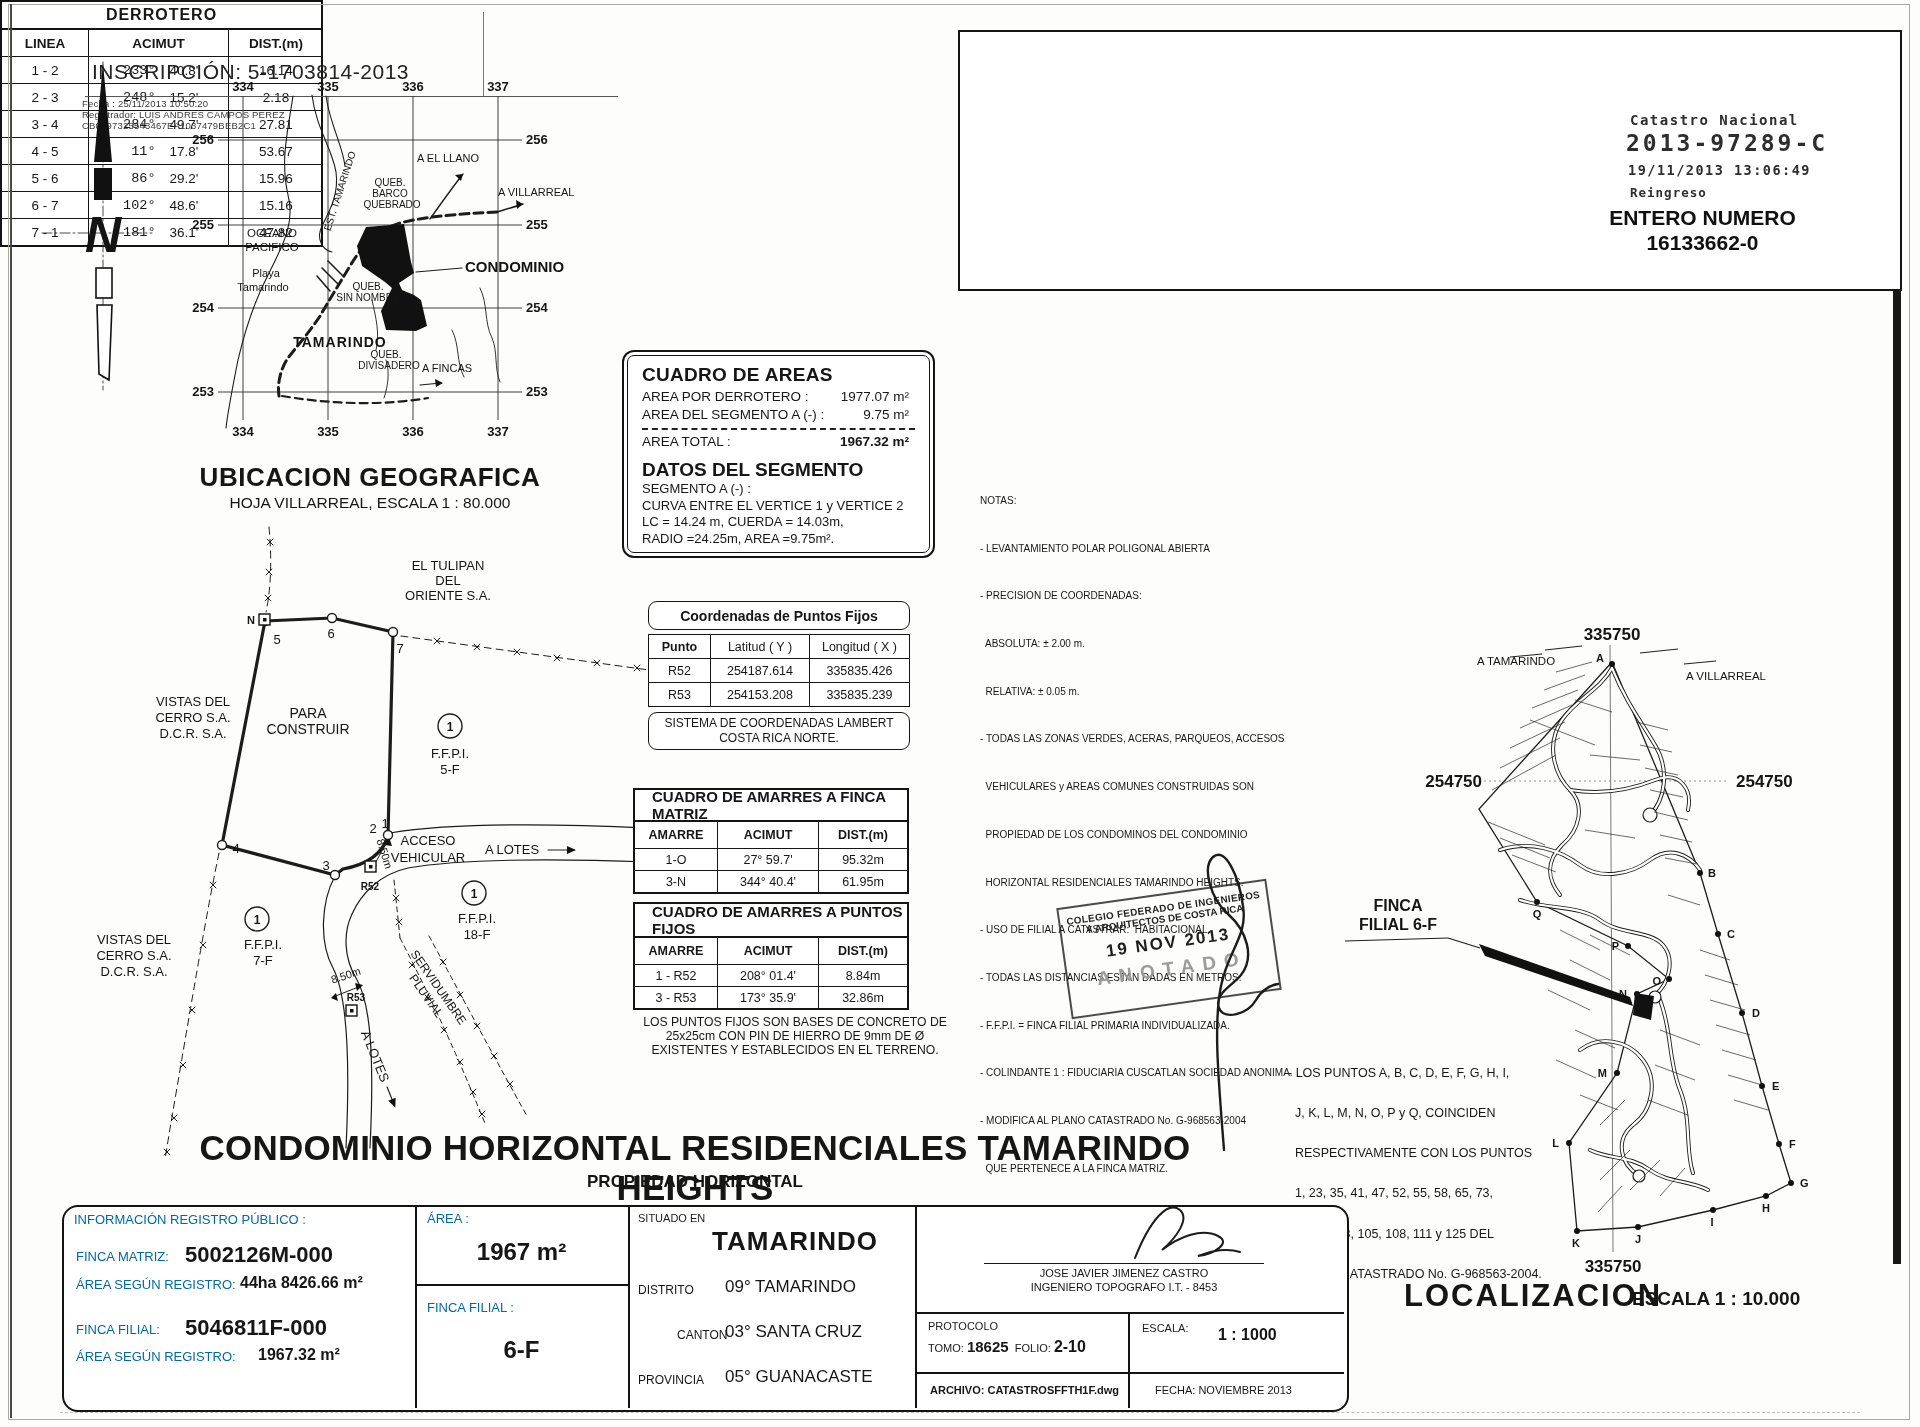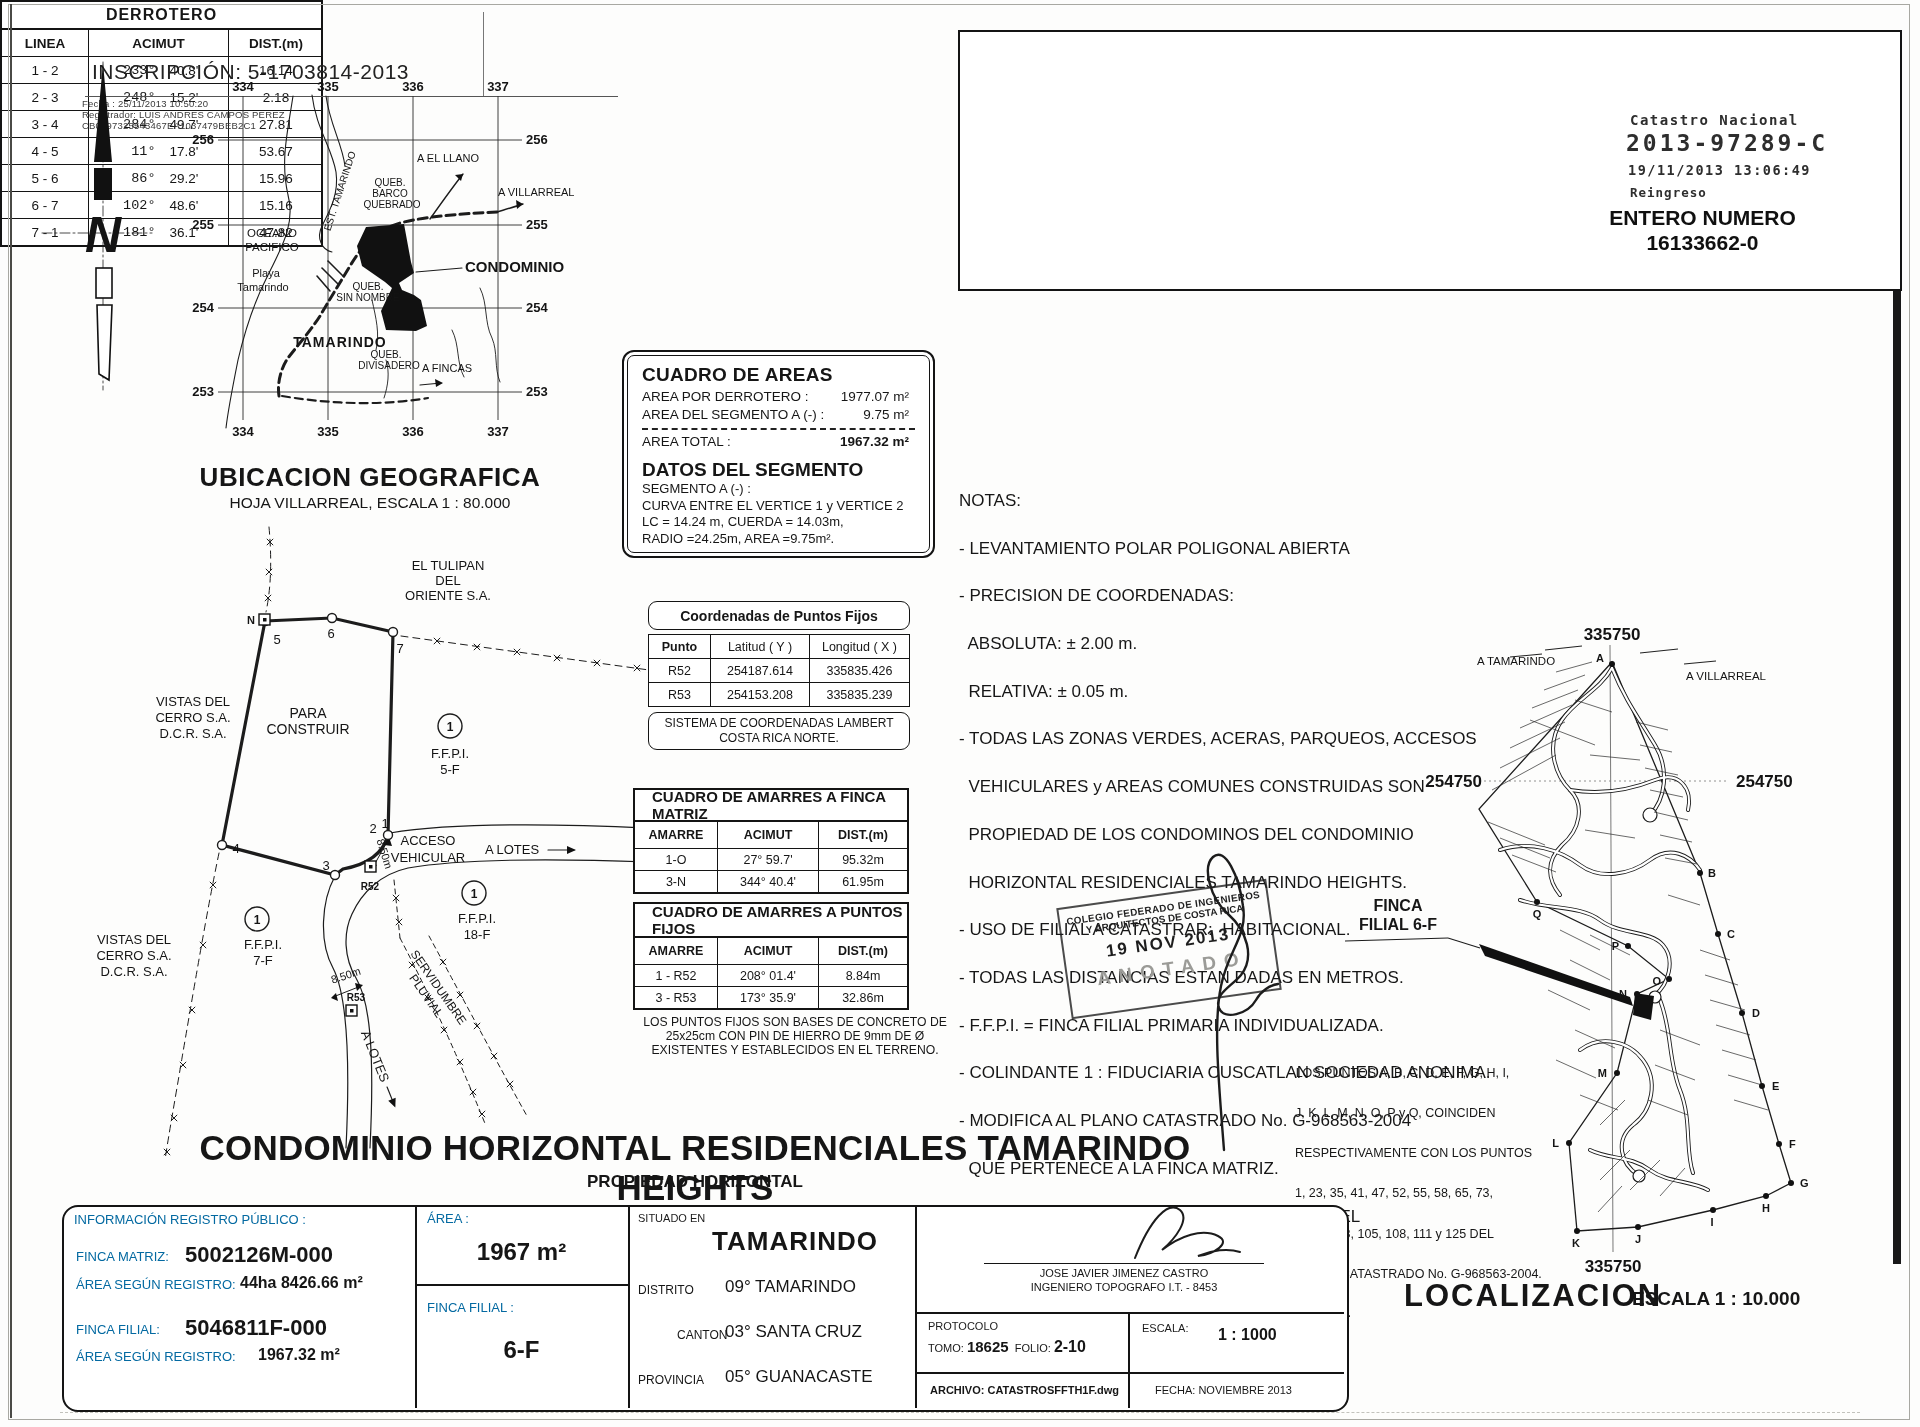"NOTAS:" .notas { font-size: 17px -> 10px; left: 959px -> 980px }
